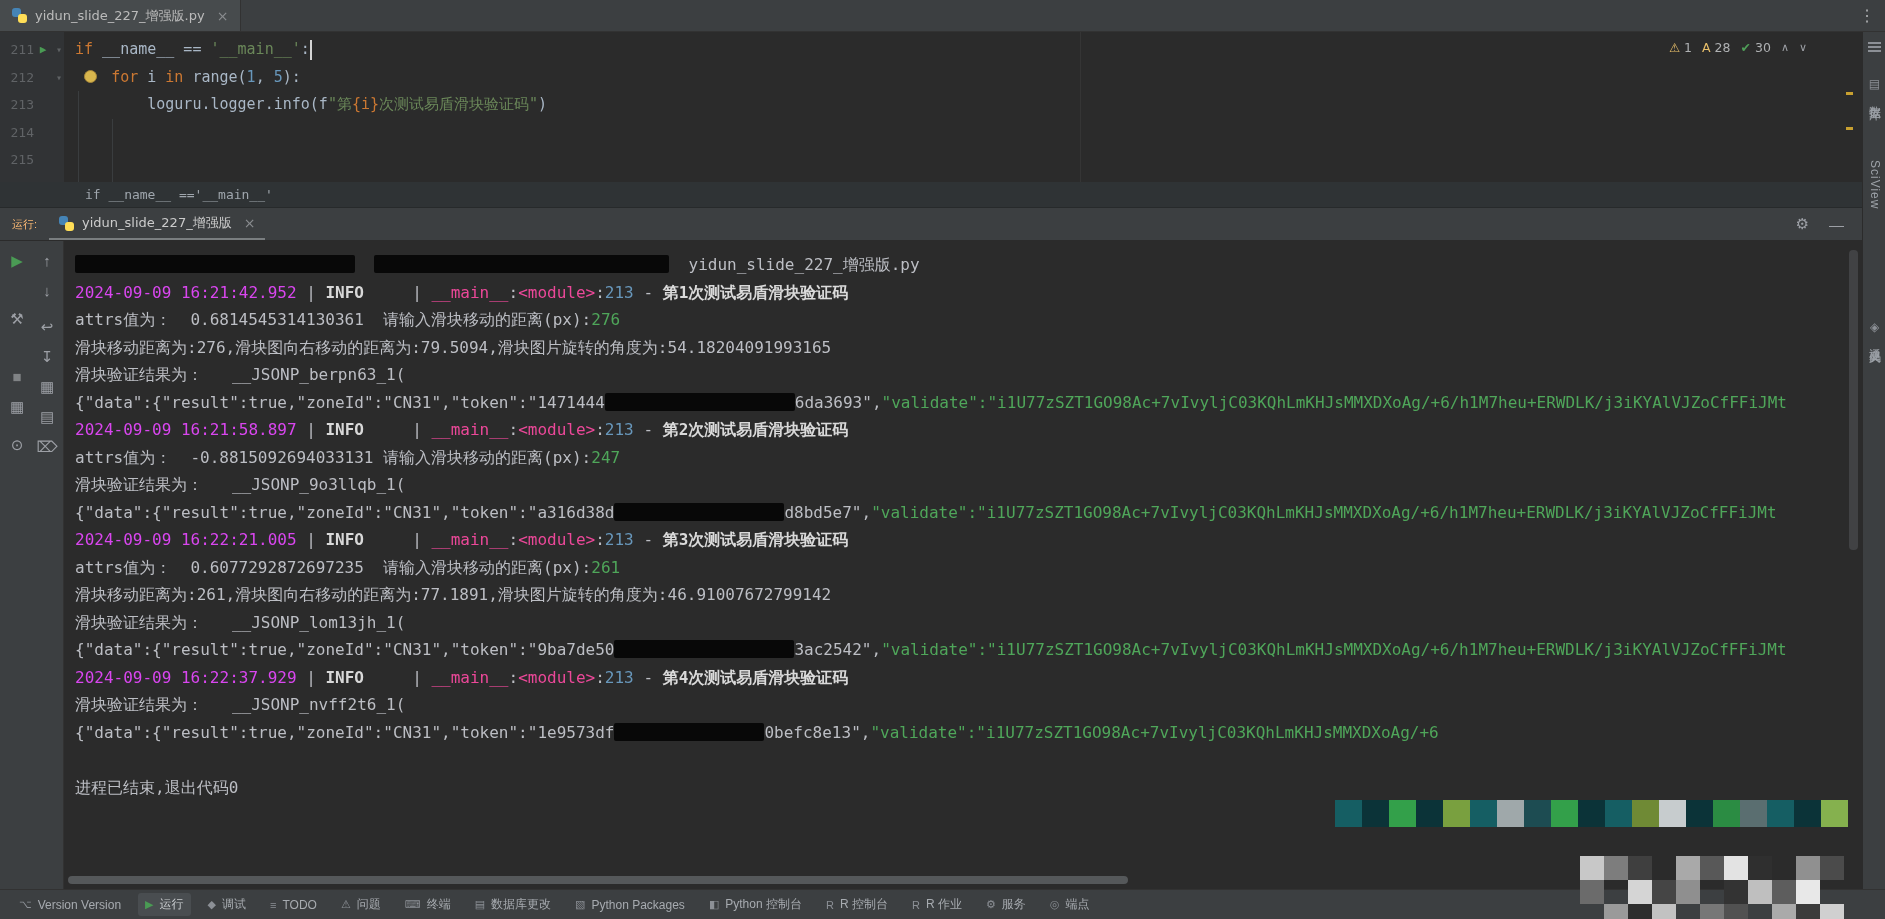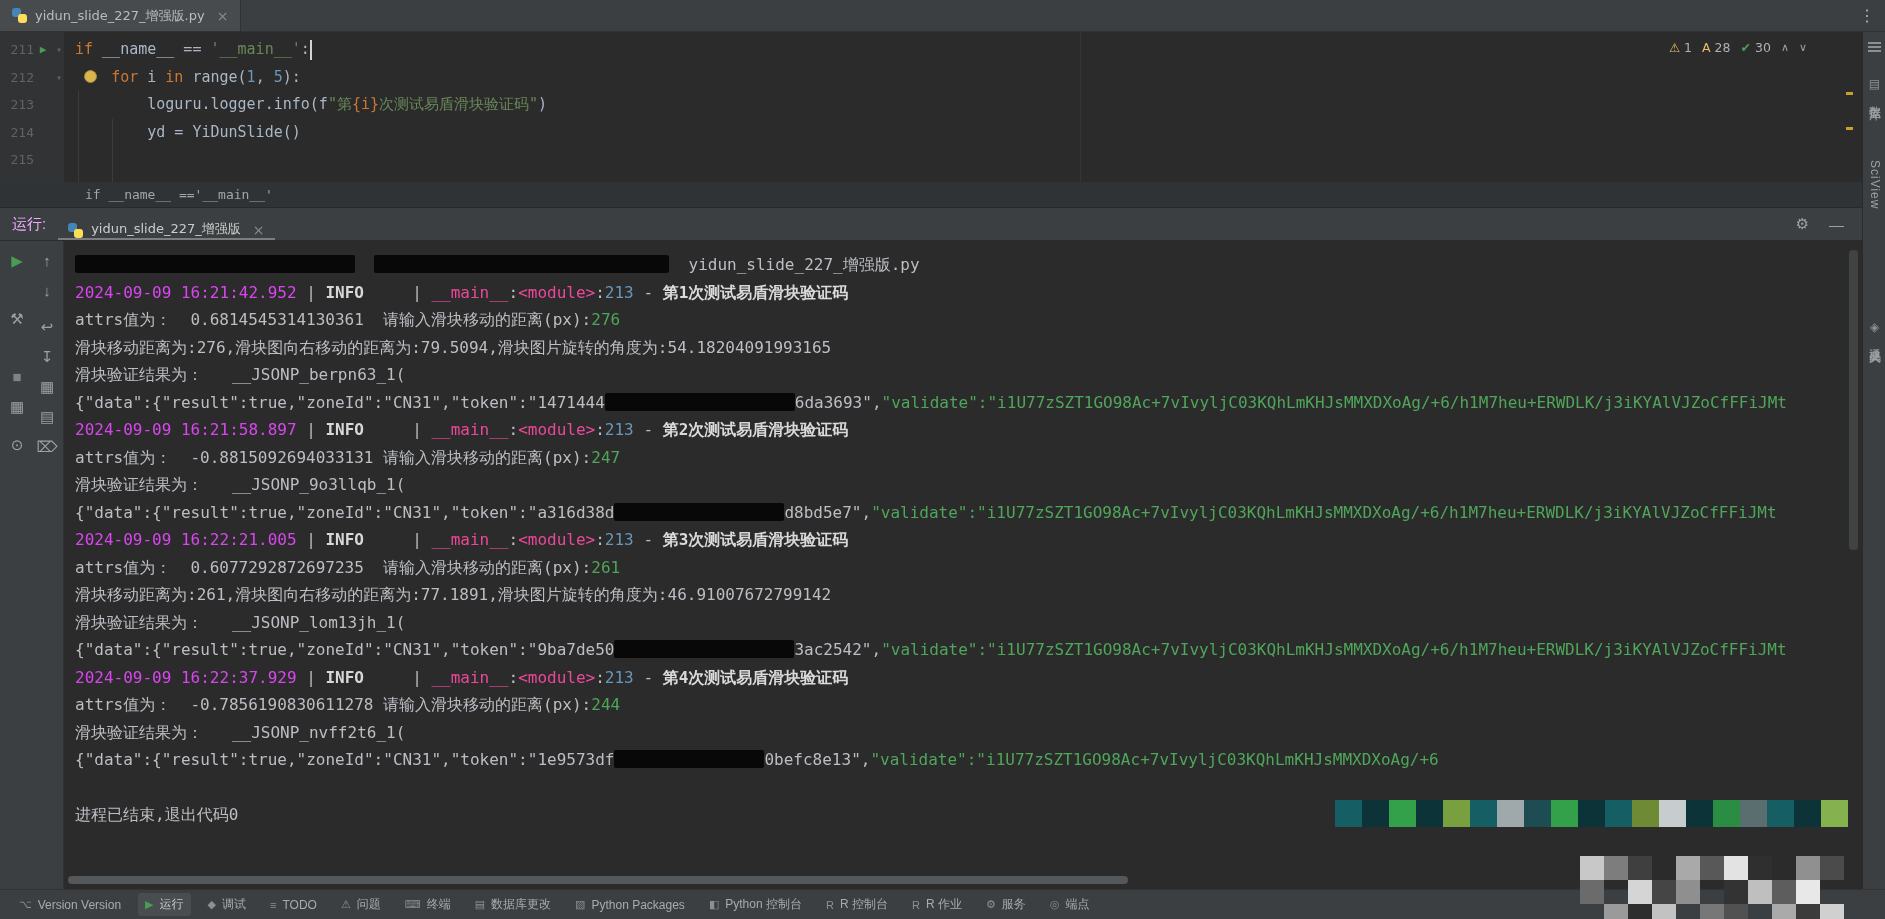"yd = YiDunSlide()" div.code-row { html: <div><span> yd = YiDunSlide()</span></div> -> none }
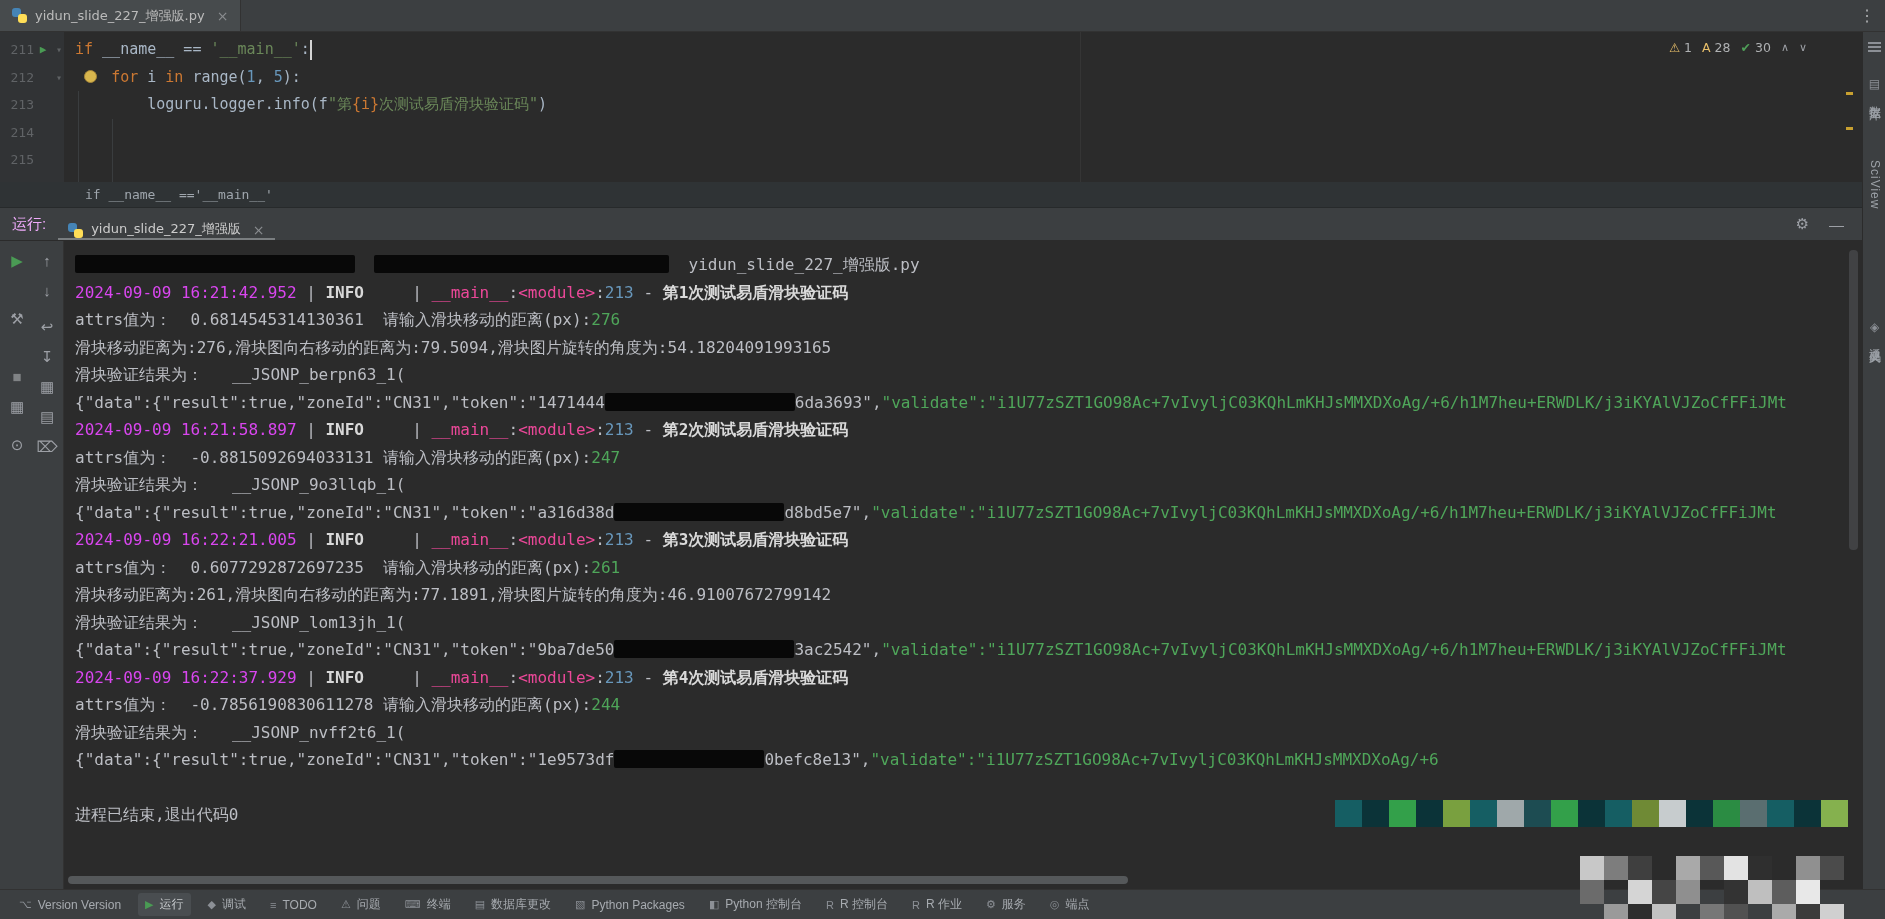"运行:" #run-label { color: #f0abfc -> #fdba74; font-size: 15px -> 11px }
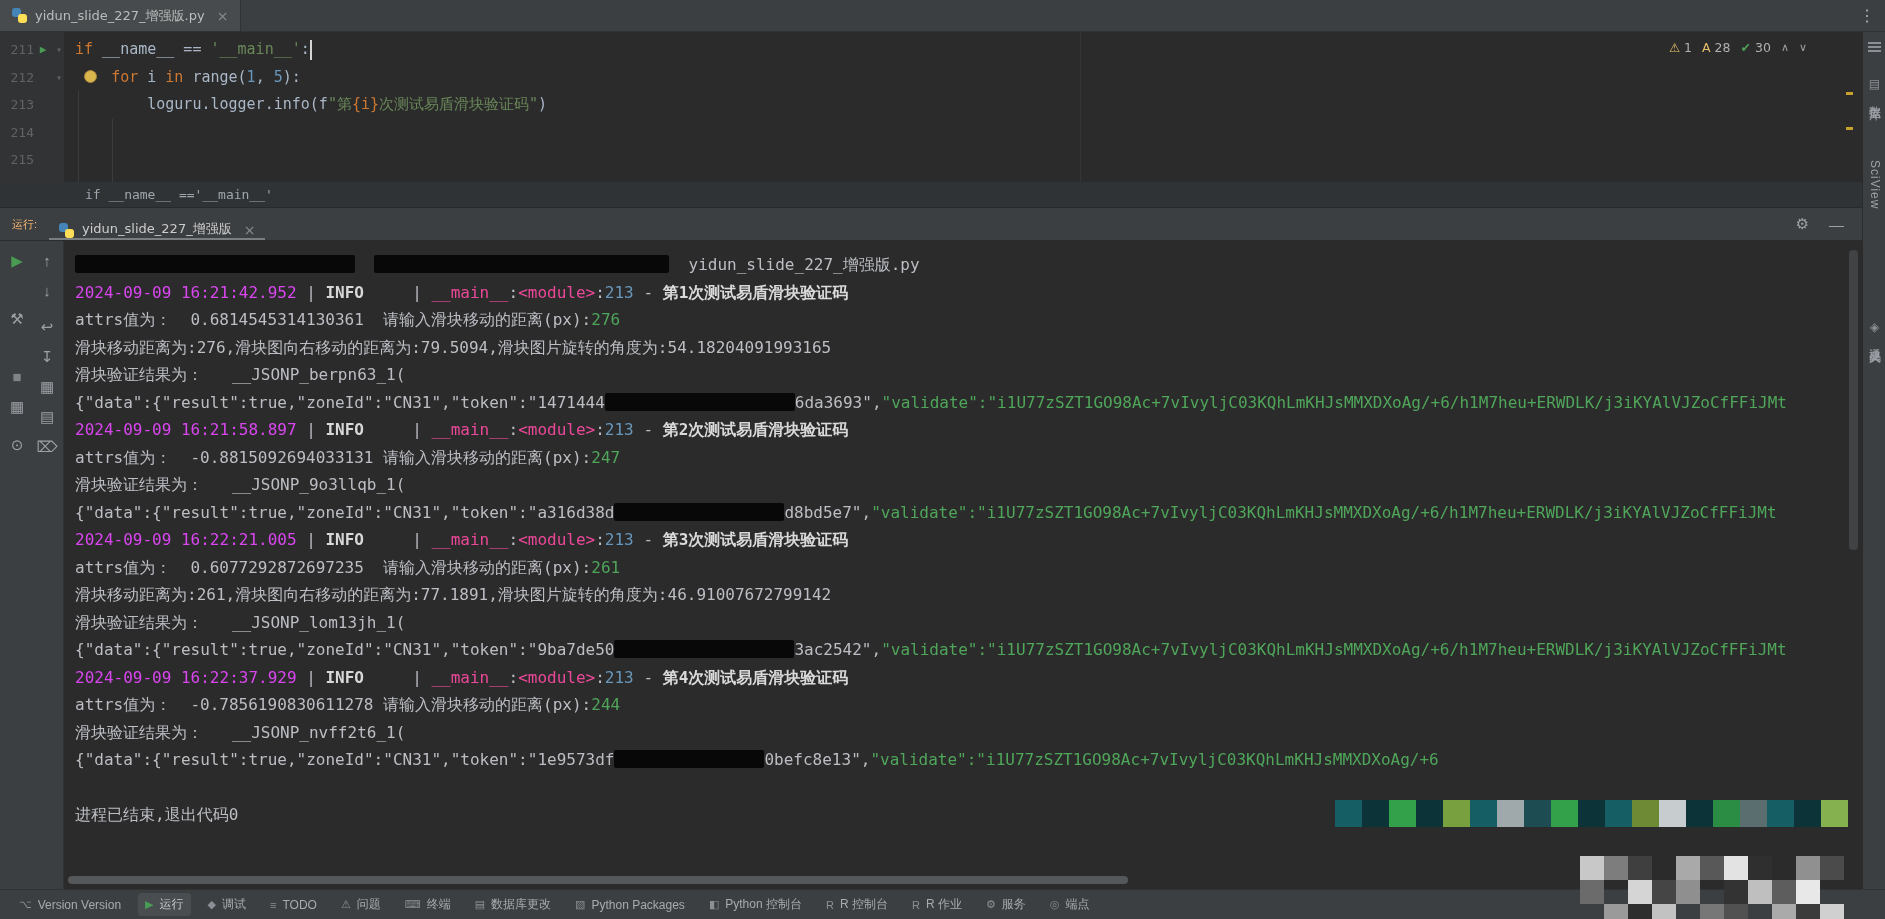"yidun_slide_227_增强版" .runtab { align-items: flex-end -> center }
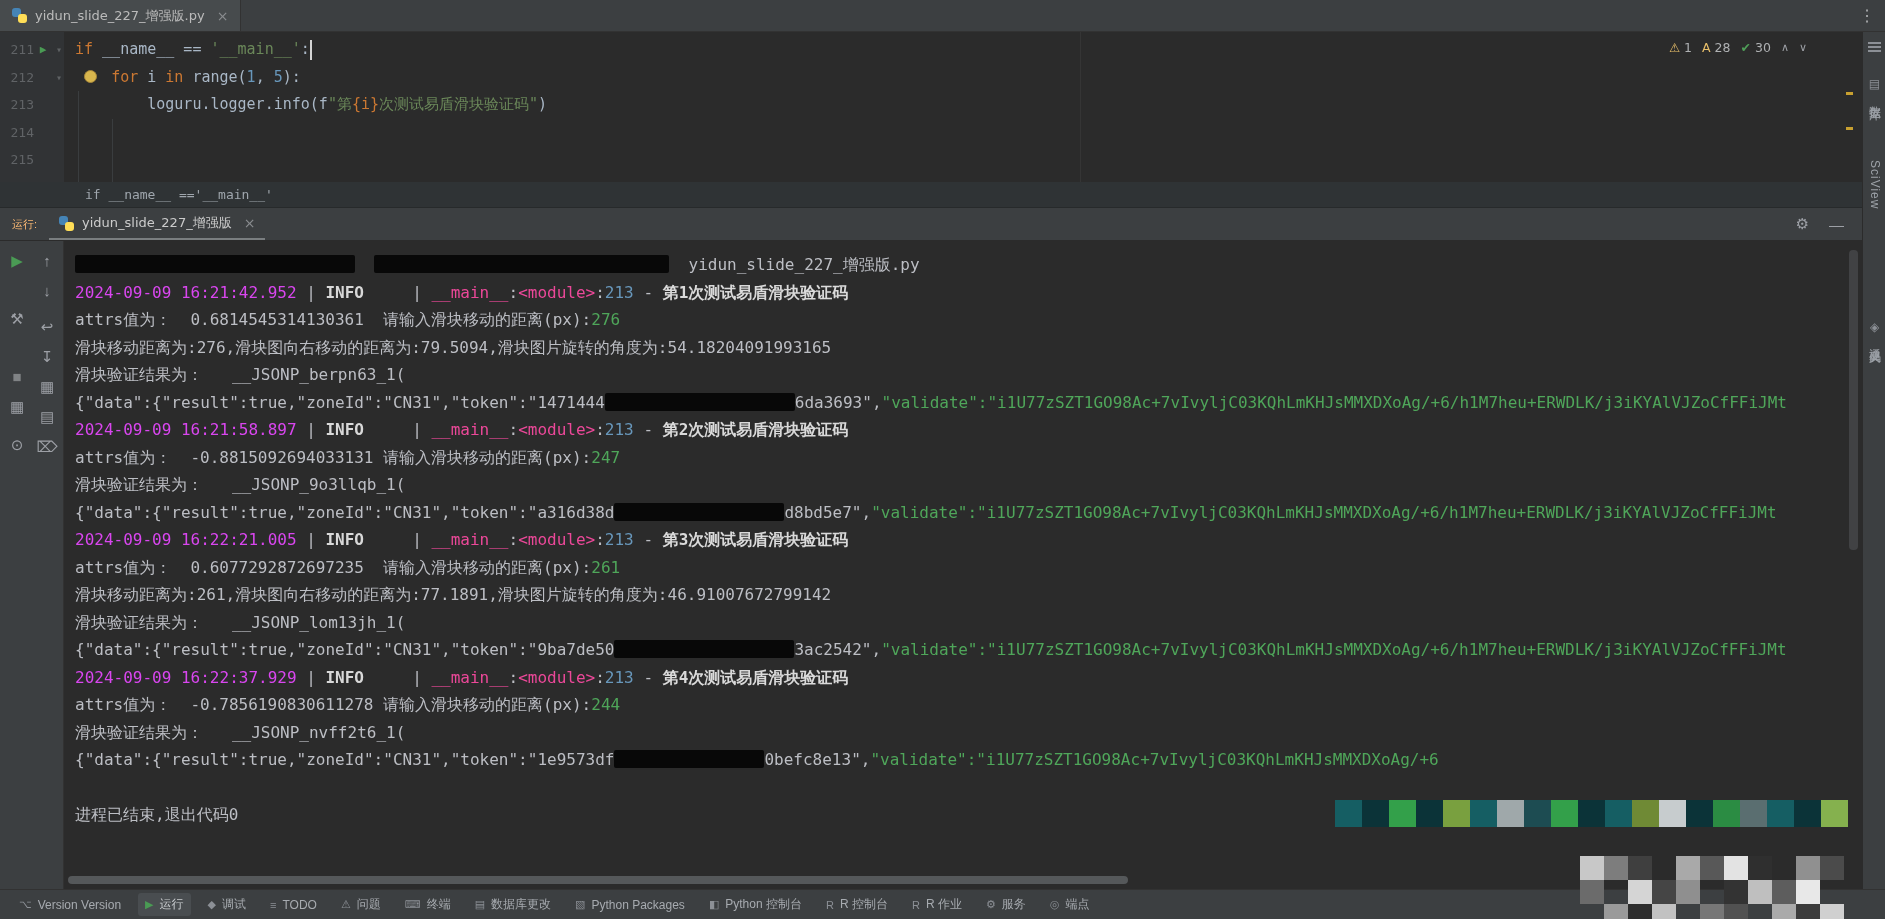"attrs值为： -0.7856190830611278" div.cline { html: <div><span>attrs值为： -0.7856190830611278 请输入滑块移动的距离(px):</span><span>244</span></div> -> none }
